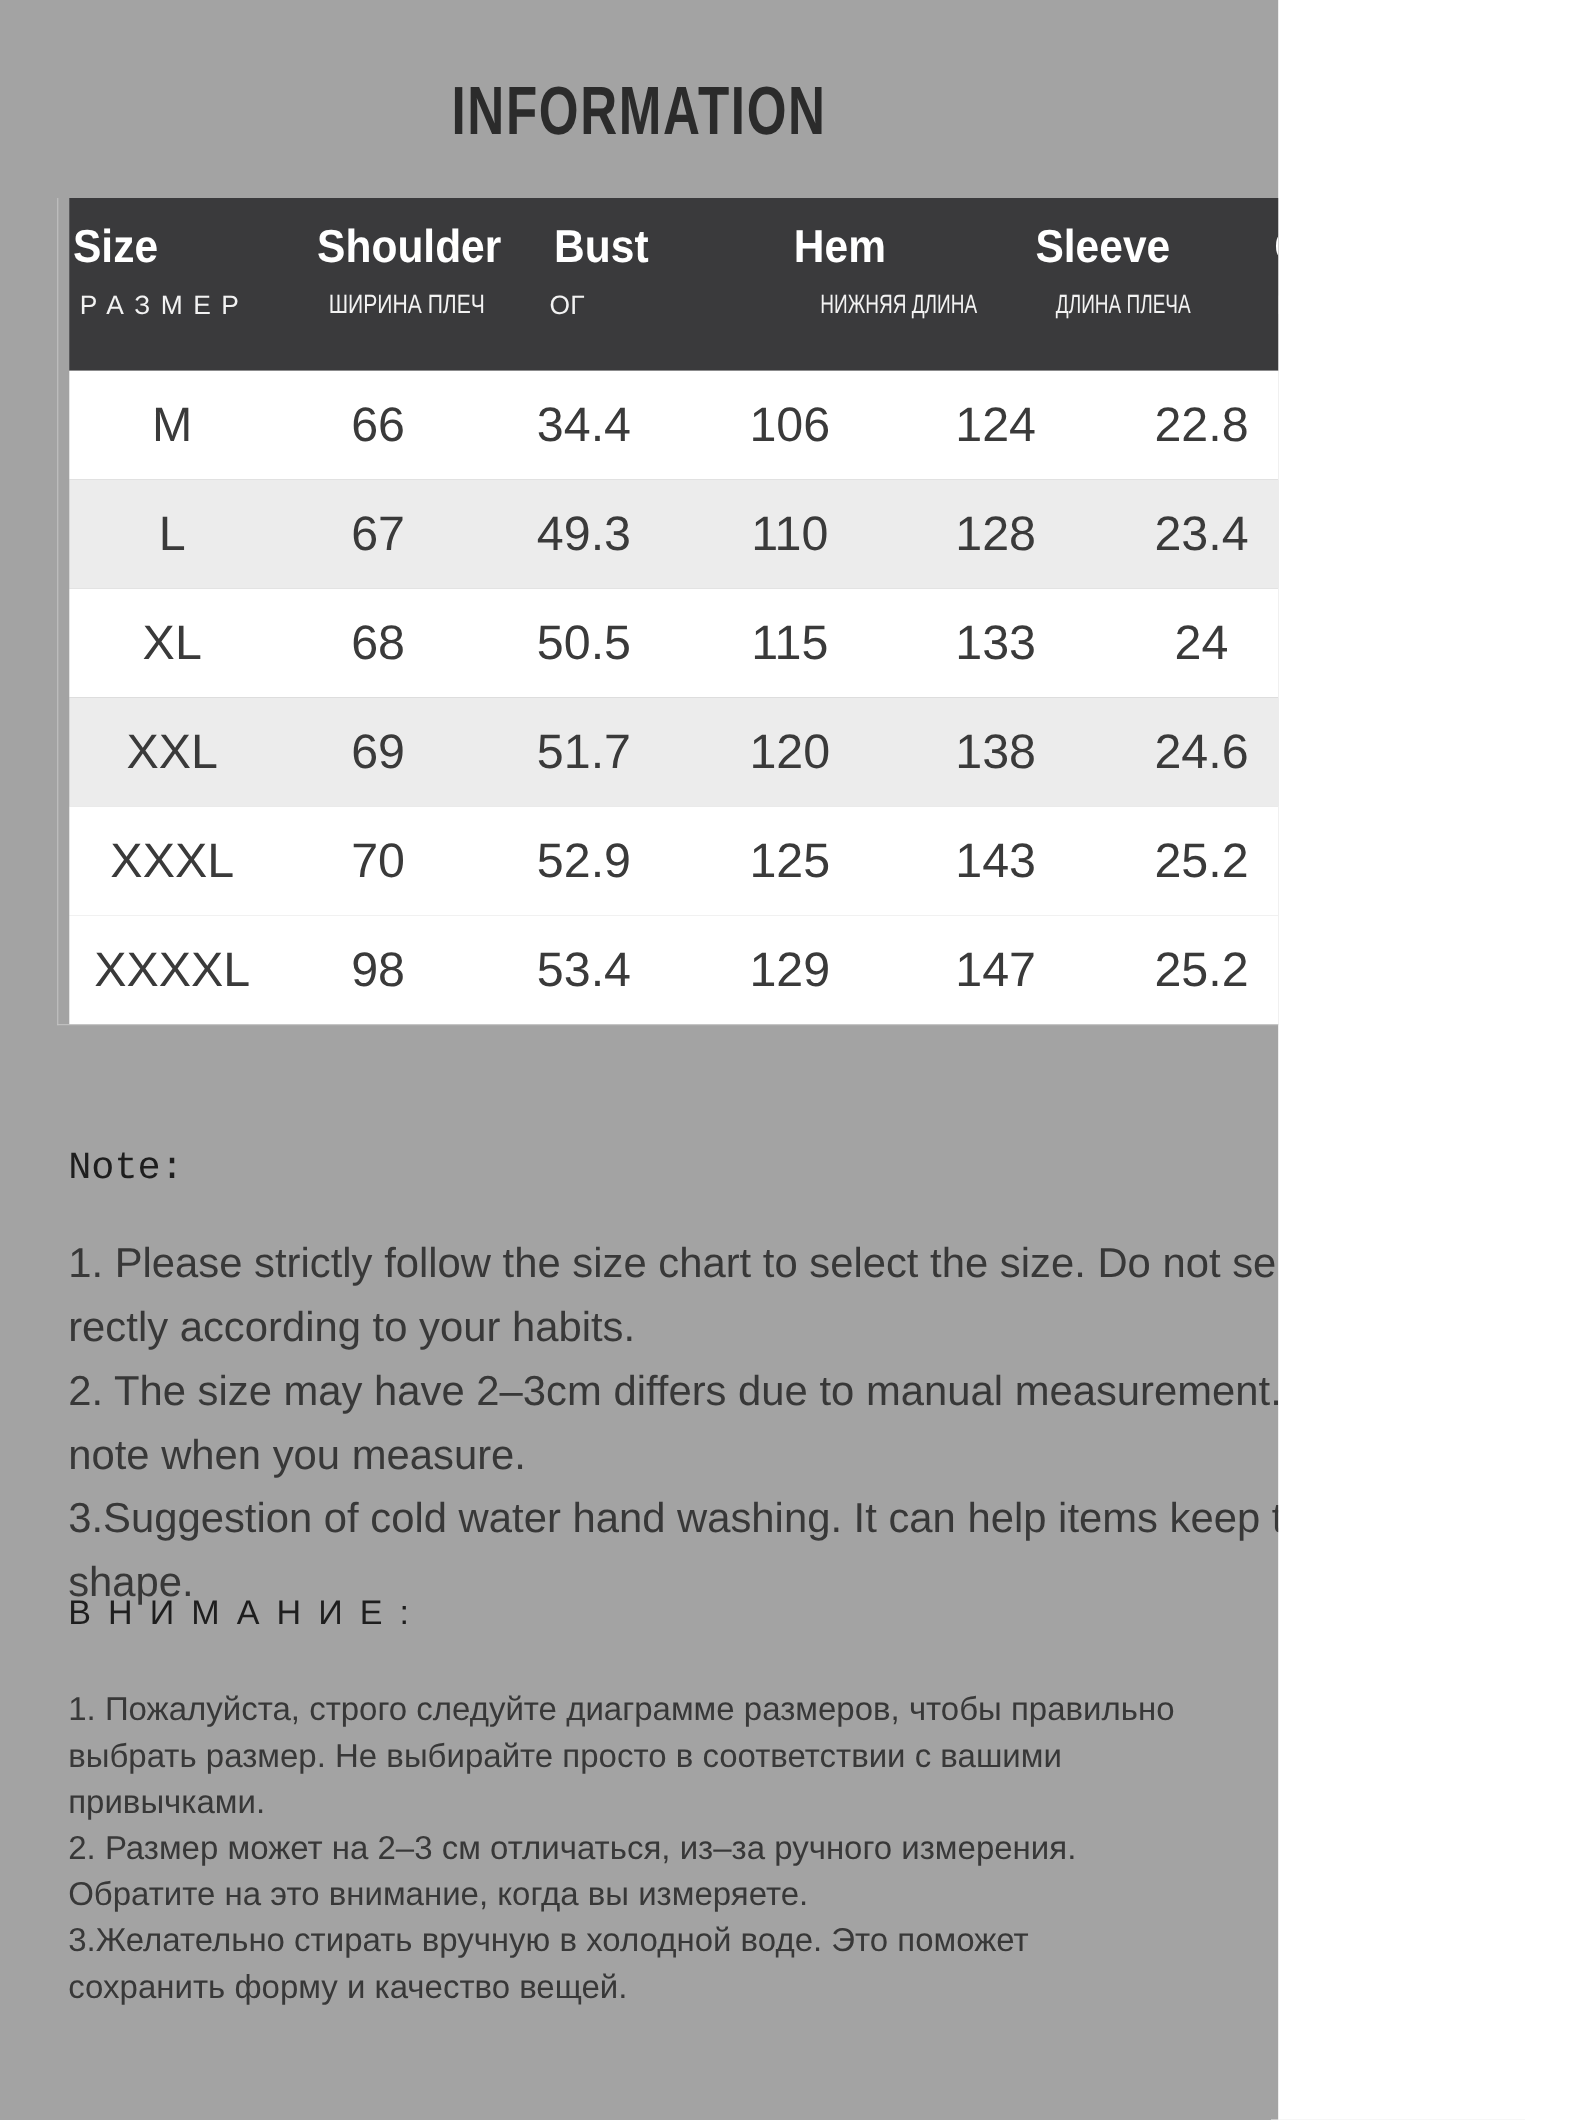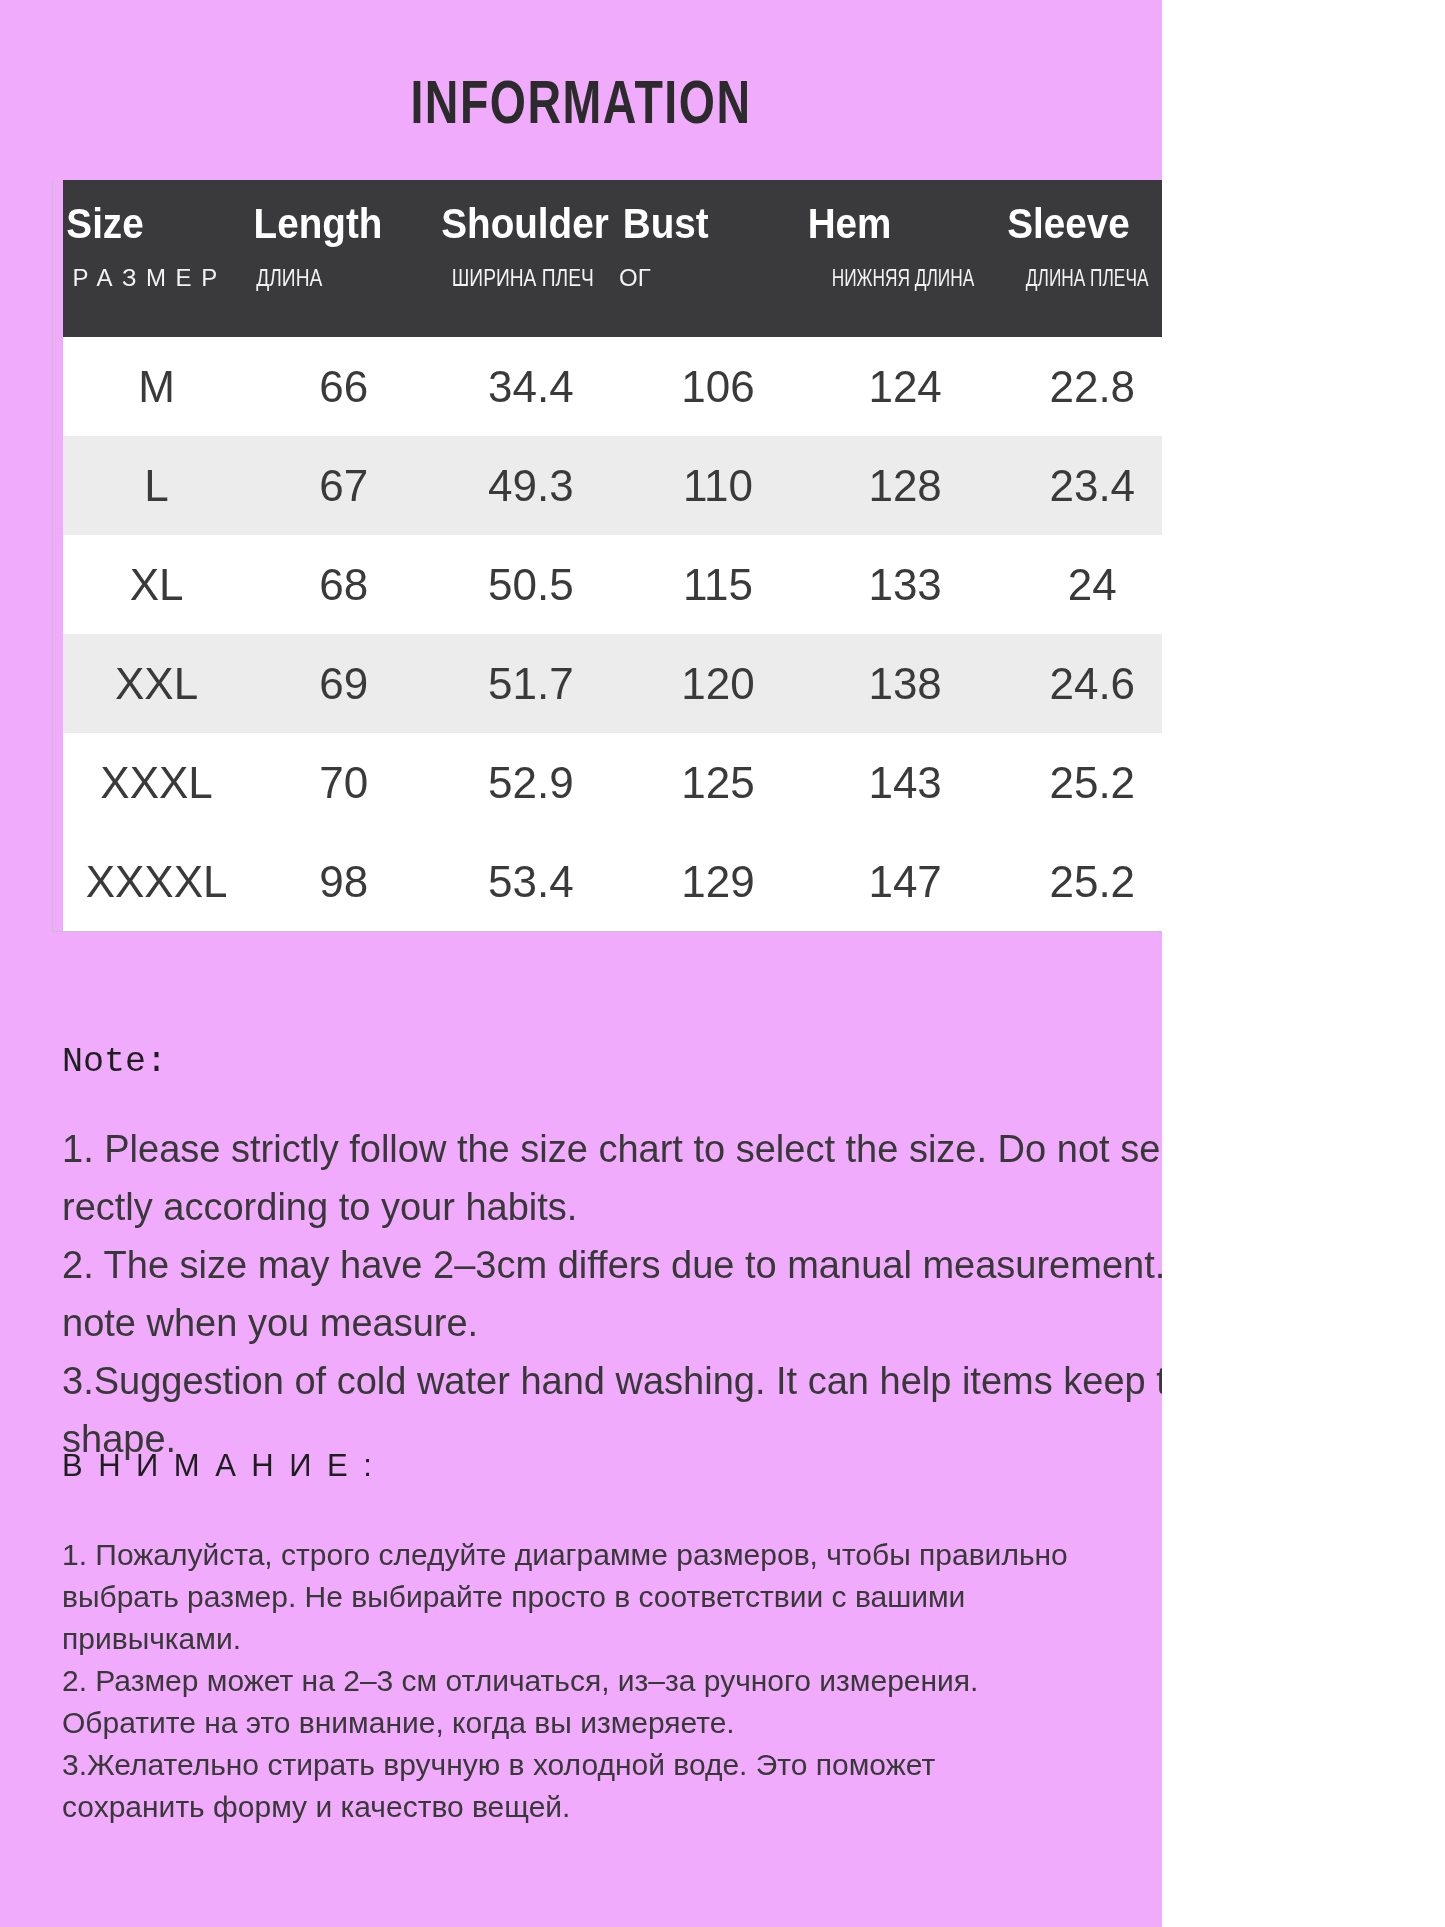"INFORMATION" .page { background: #f0abfc -> #a3a3a3 }
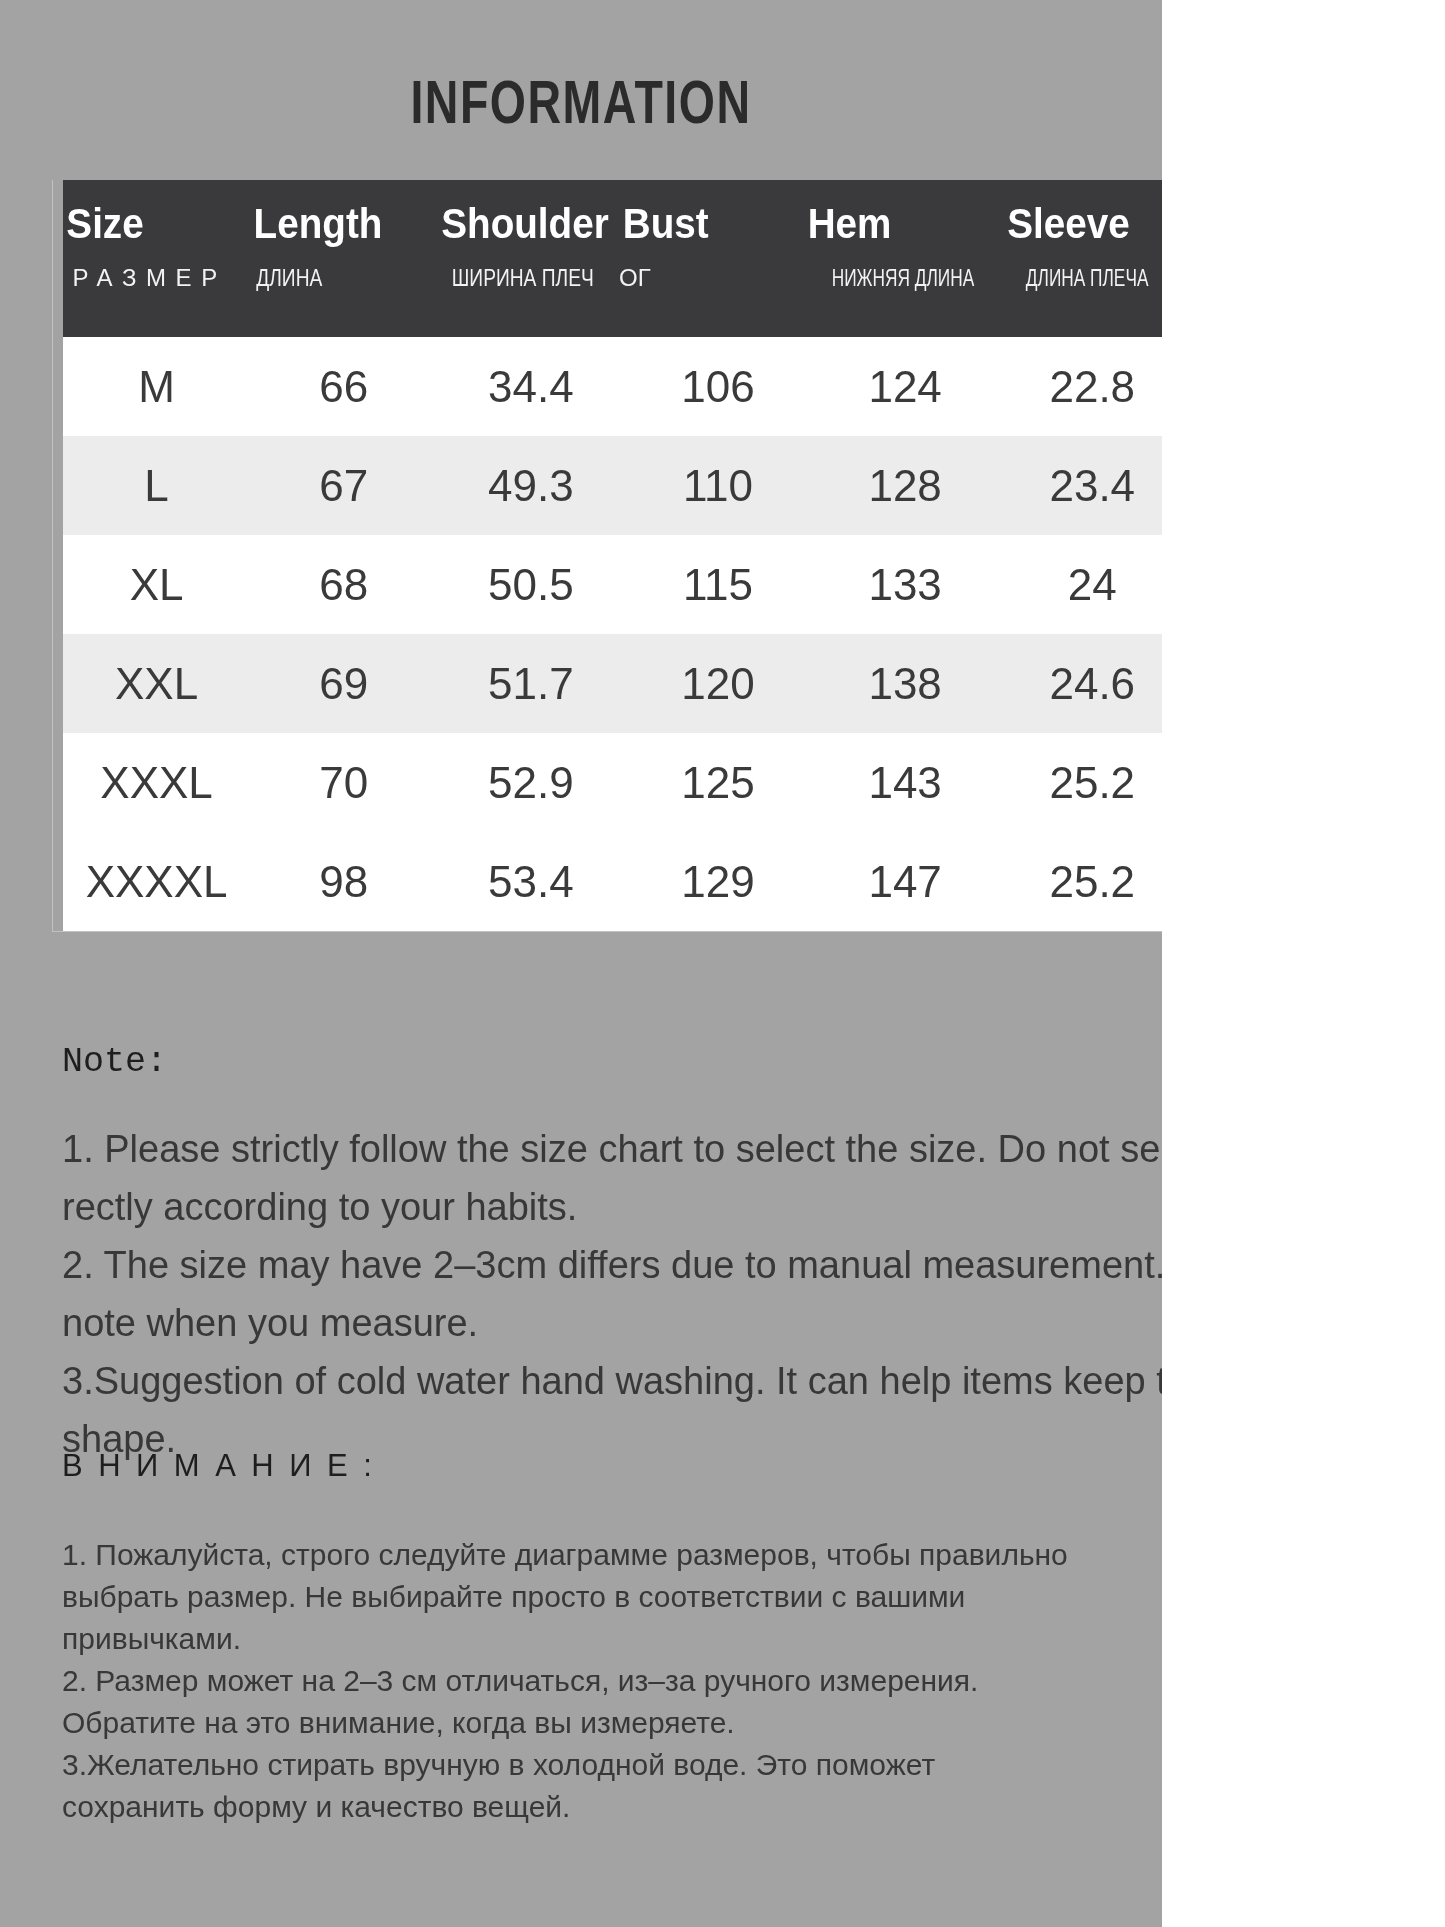"Length" div.th { html: <div> <span>Length</span> <span>ДЛИНА</span> </div> -> none }
